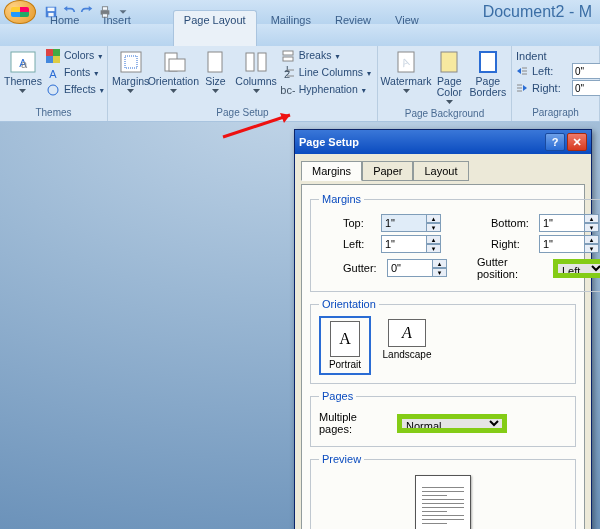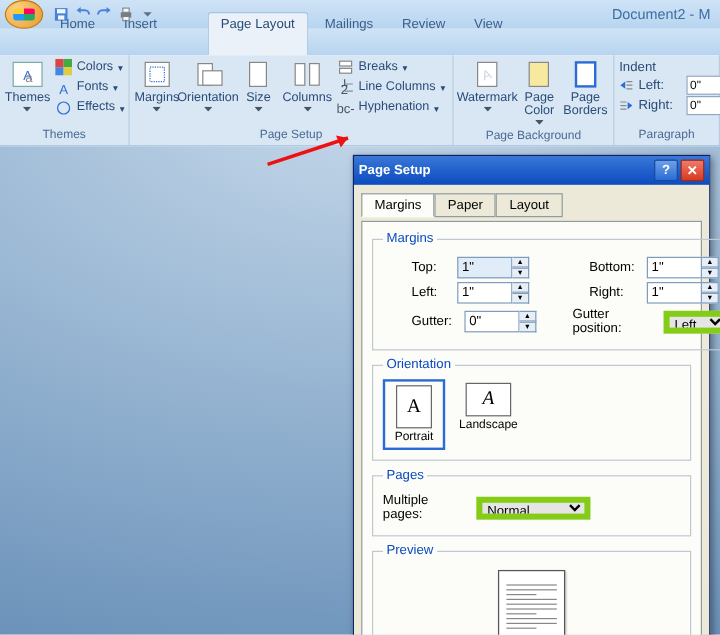"Document2 - M" .doc-title { font-size: 12px -> 16px }
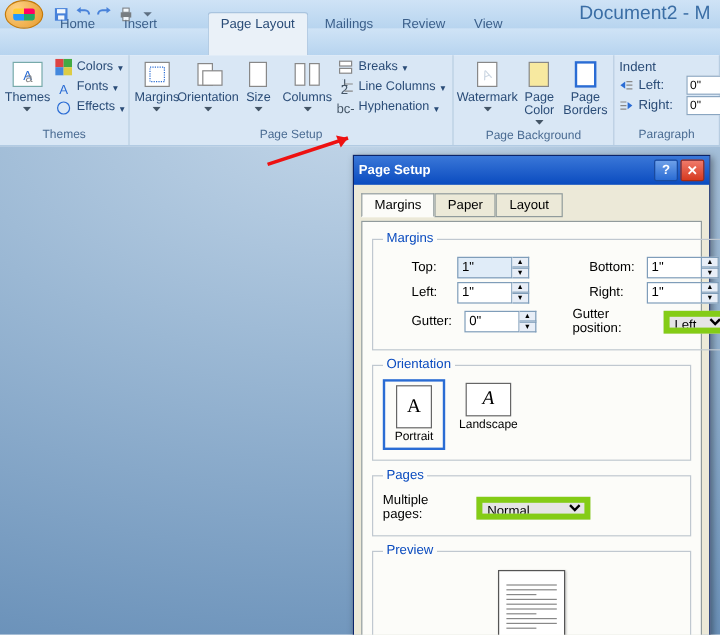"Normal" select.dlg-sel { width: 95px -> 110px }
